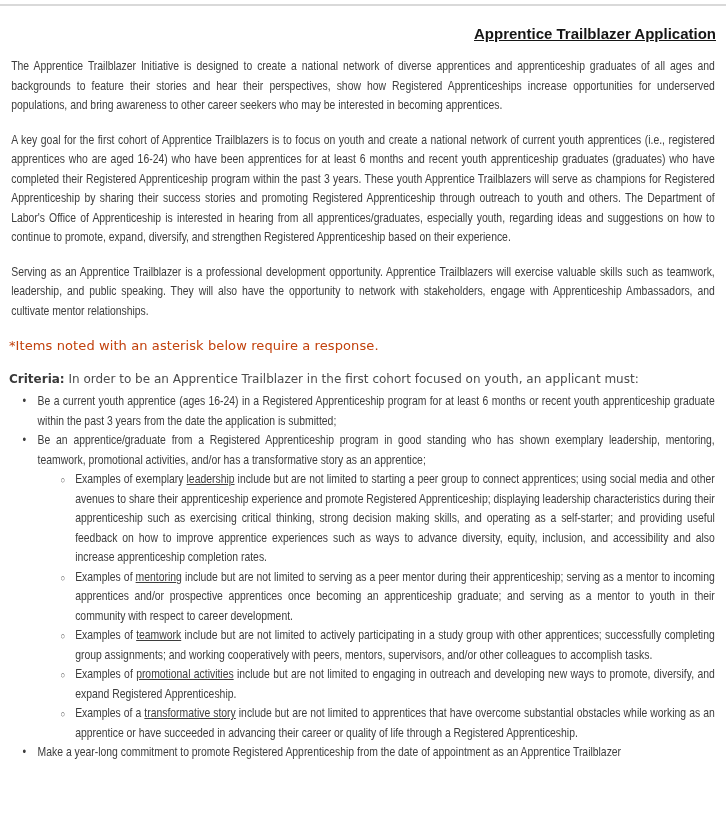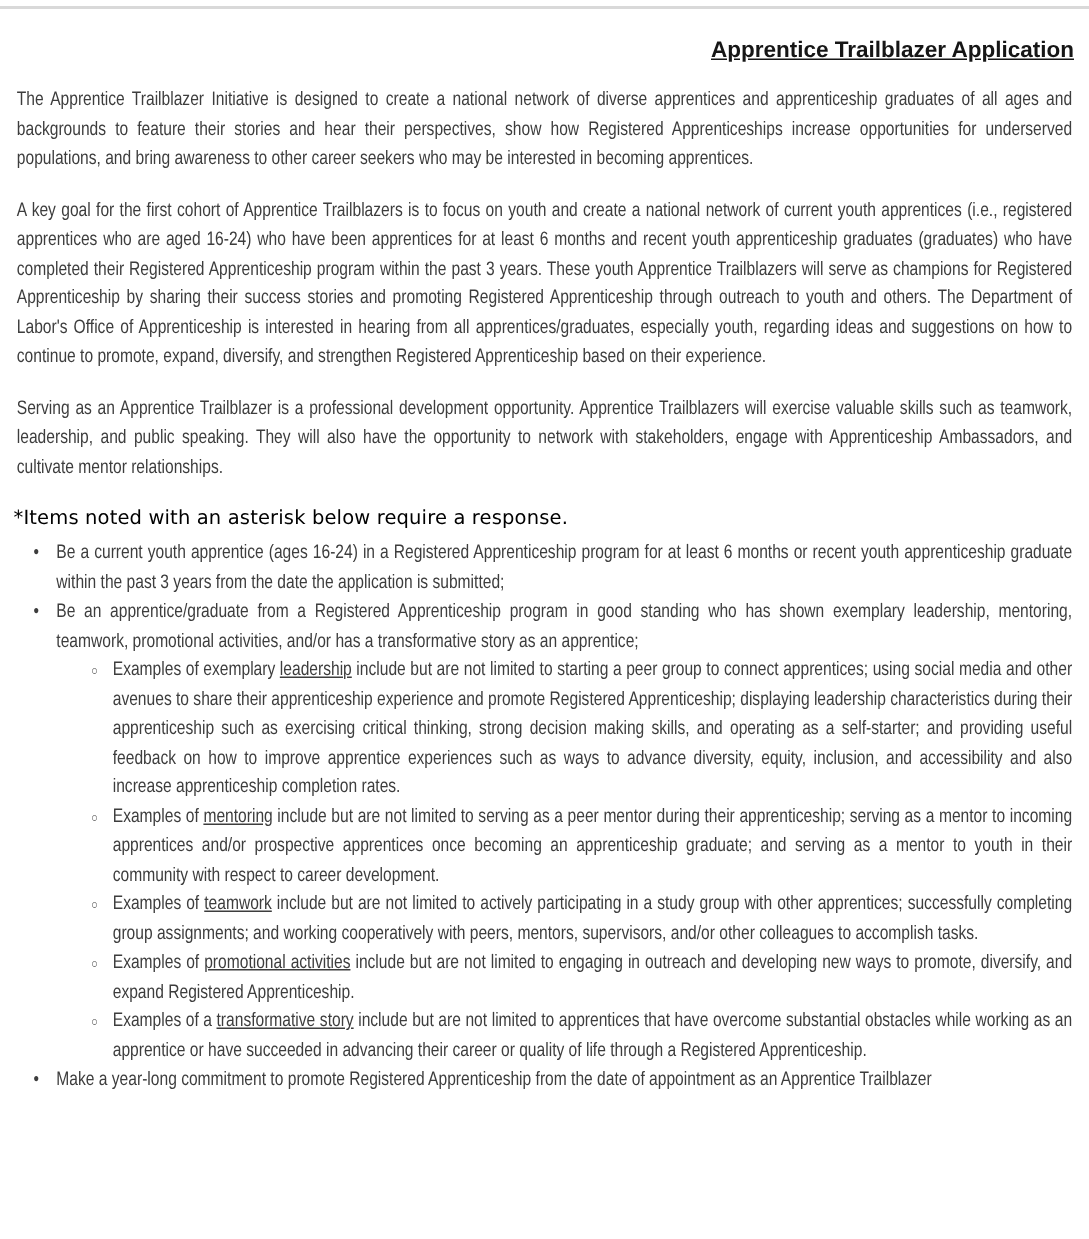"*Items noted with an asterisk" .required-note { color: #000000 -> #c2410c }
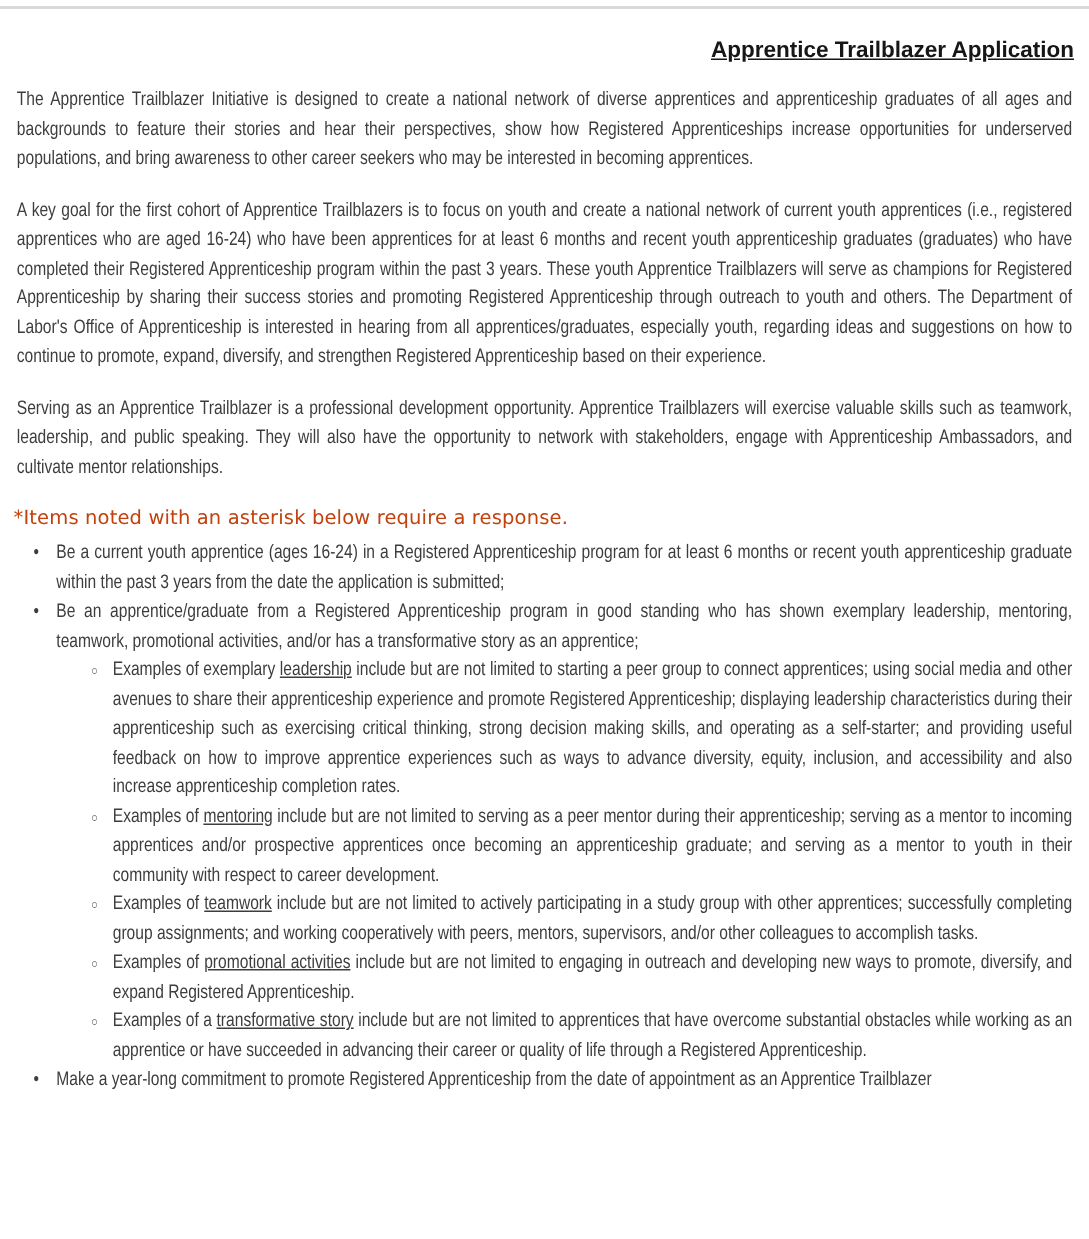"Criteria: In order to be" p.criteria-line { html: none -> <p><span>Criteria:</span><span> In order to be an Apprentice Trailblazer in the first cohort focused on youth, an applicant must:</span></p> }
